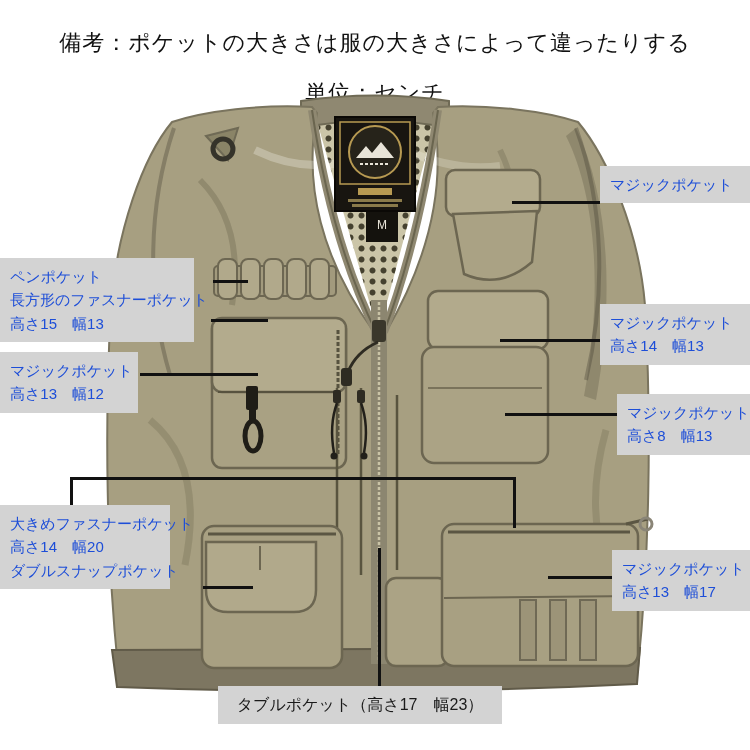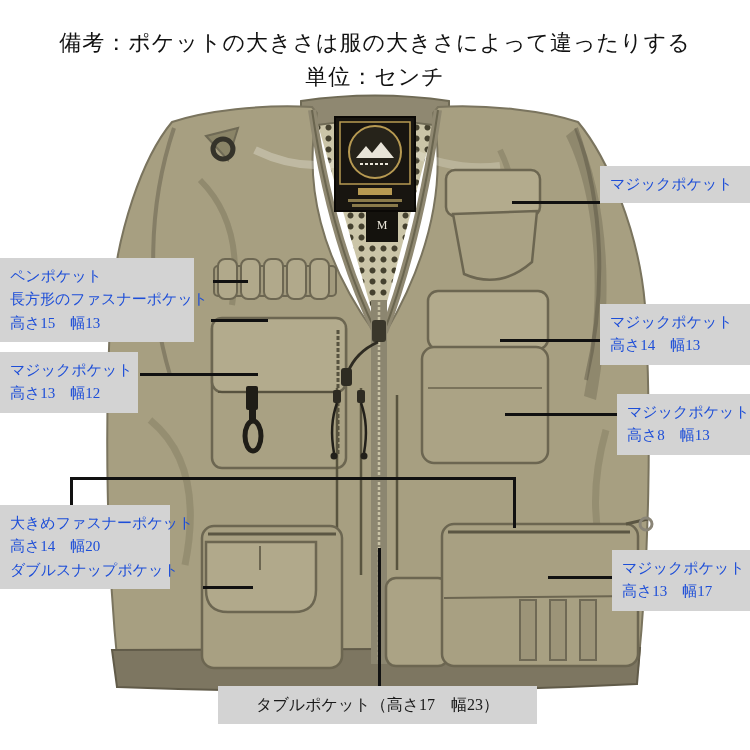"備考：ポケットの大きさは服の大きさによって違ったりする" .canvas { font-family: Liberation Serif, serif -> Liberation Sans, sans-serif }
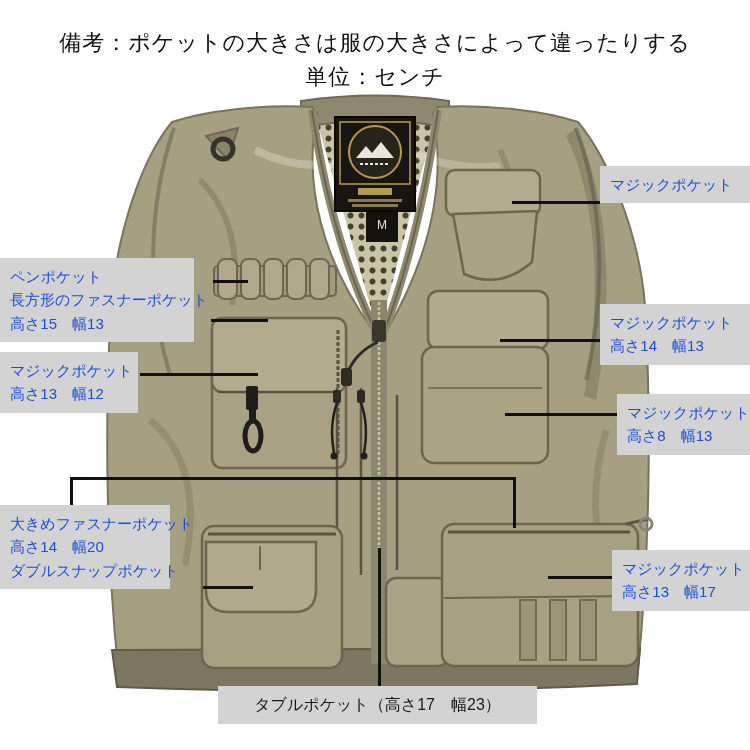"単位：センチ" .title.l2 { top: 62px -> 78px }
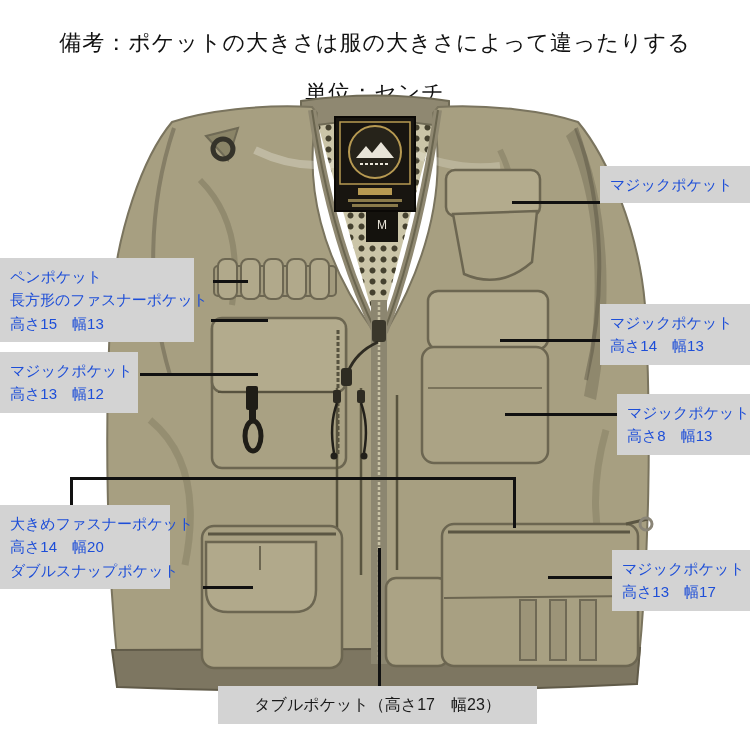"タブルポケット（高さ17 幅23）" .bottombar { width: 319px -> 284px }
